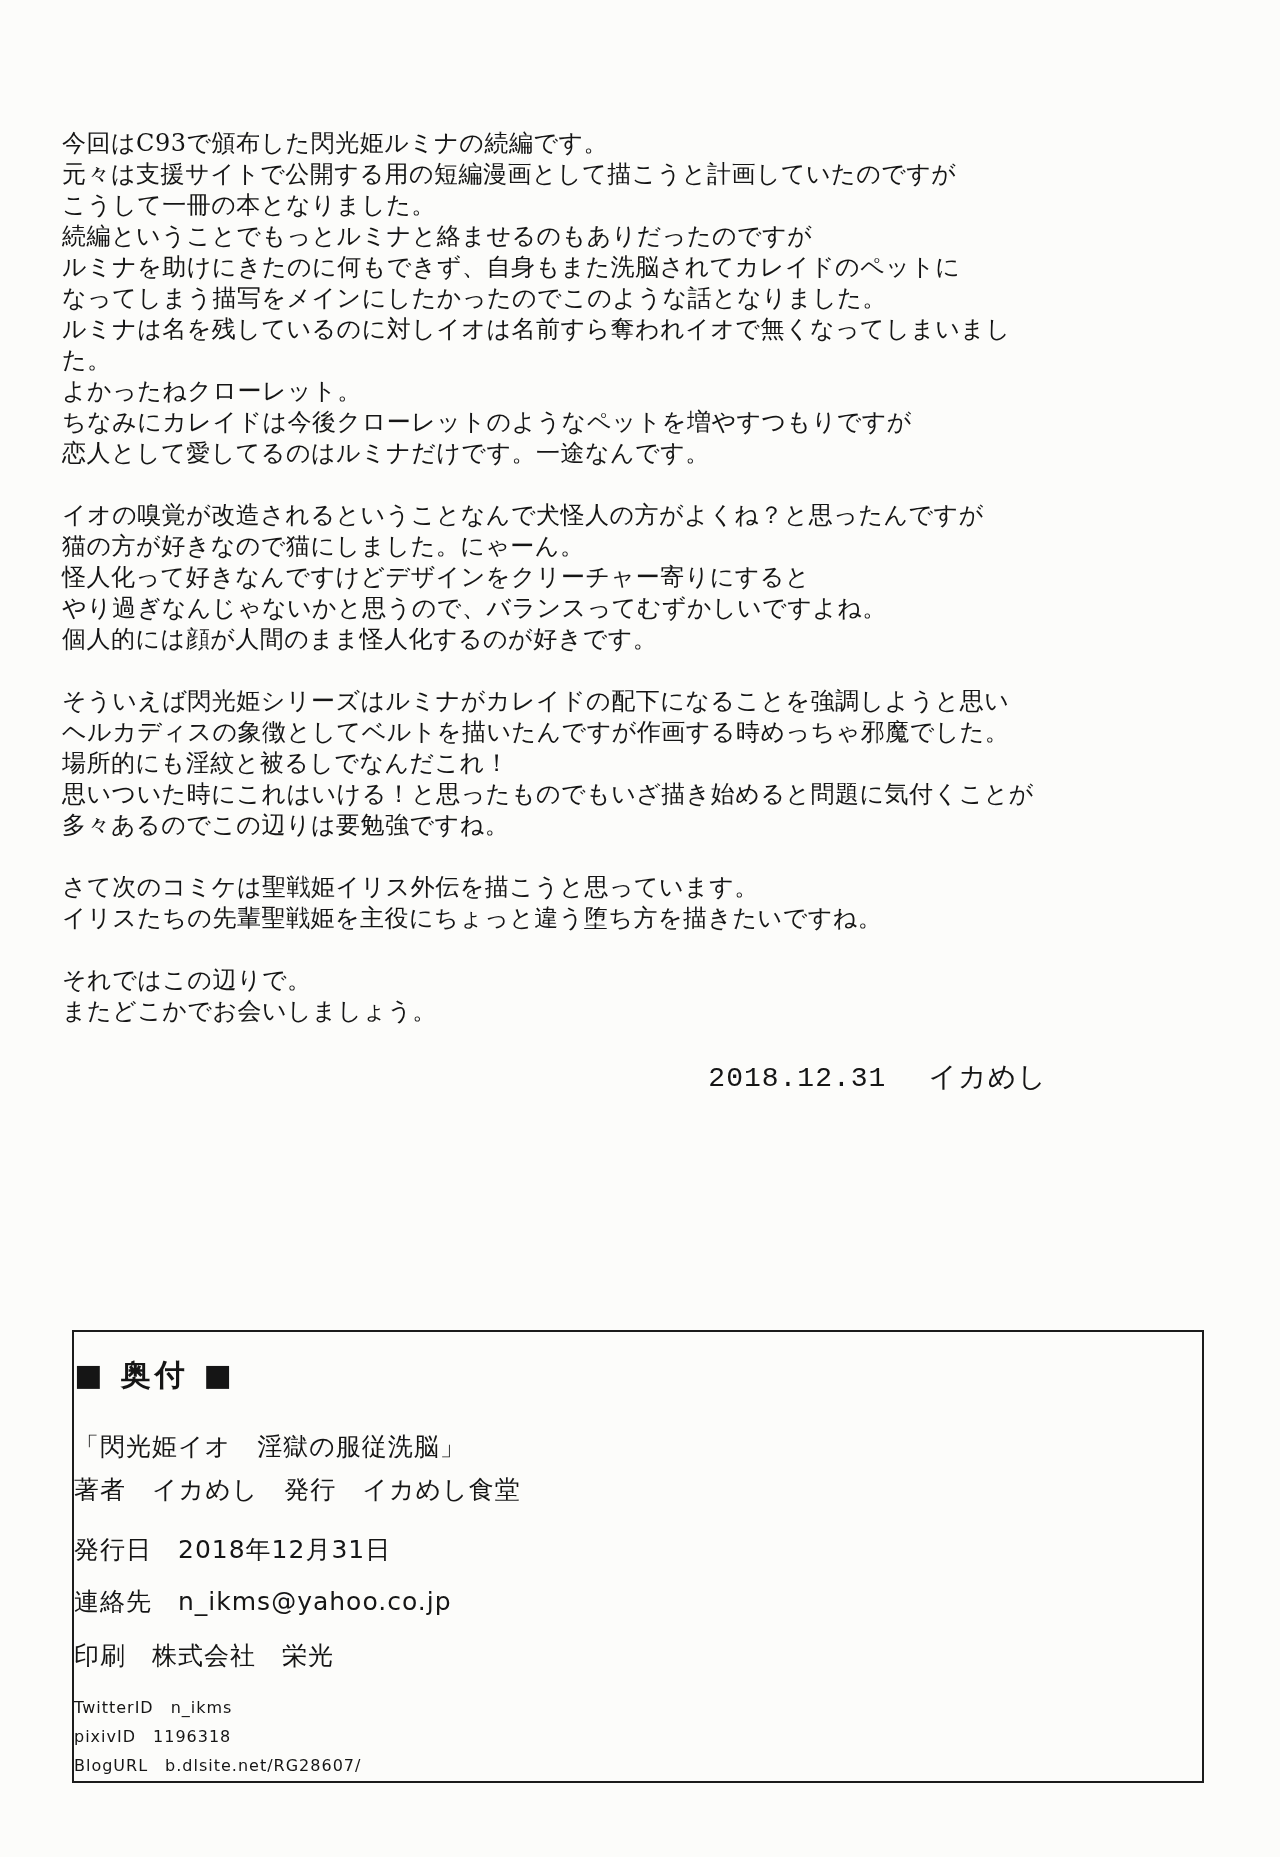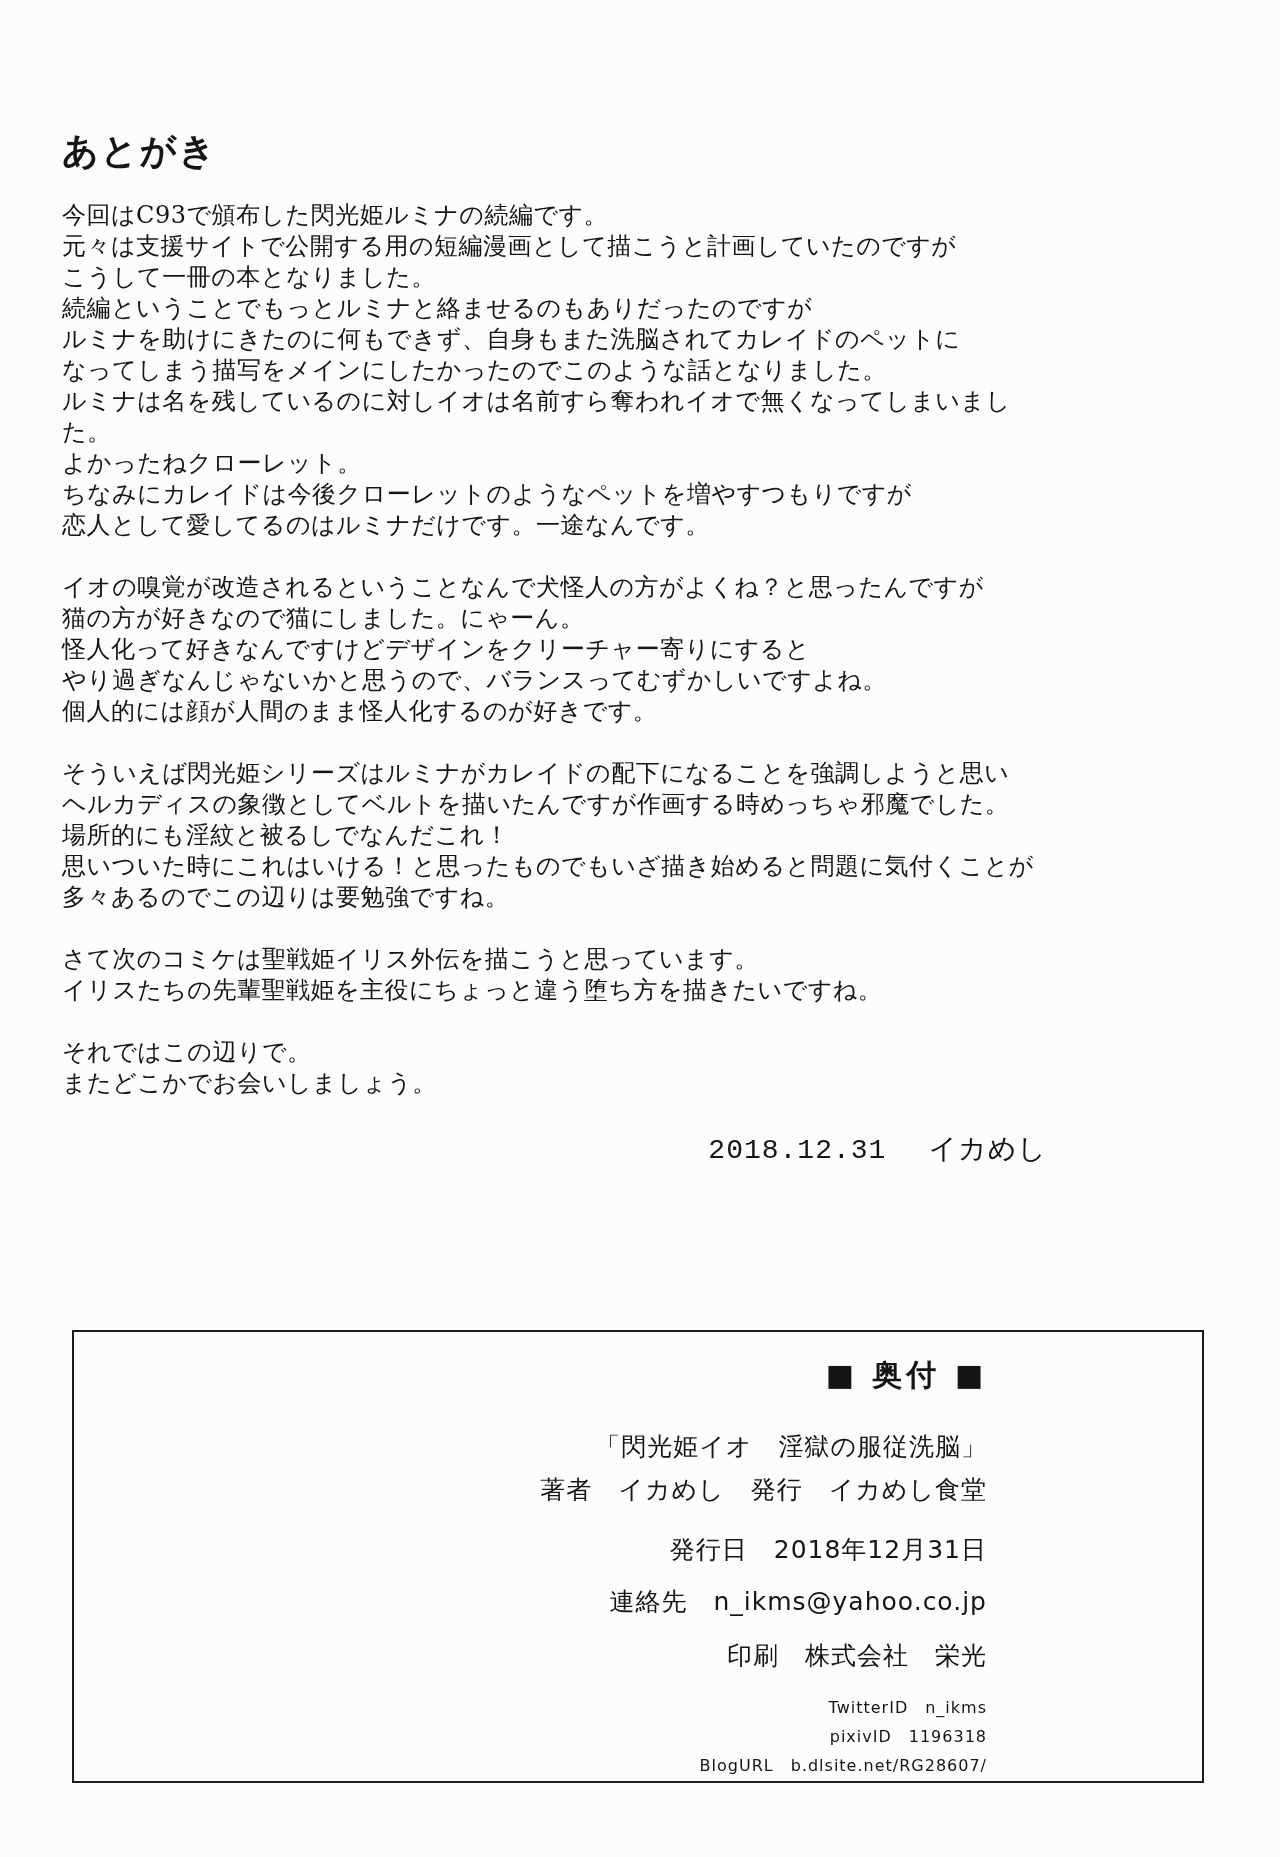"あとがき" h1.title { html: <h1>あとがき</h1> -> none }
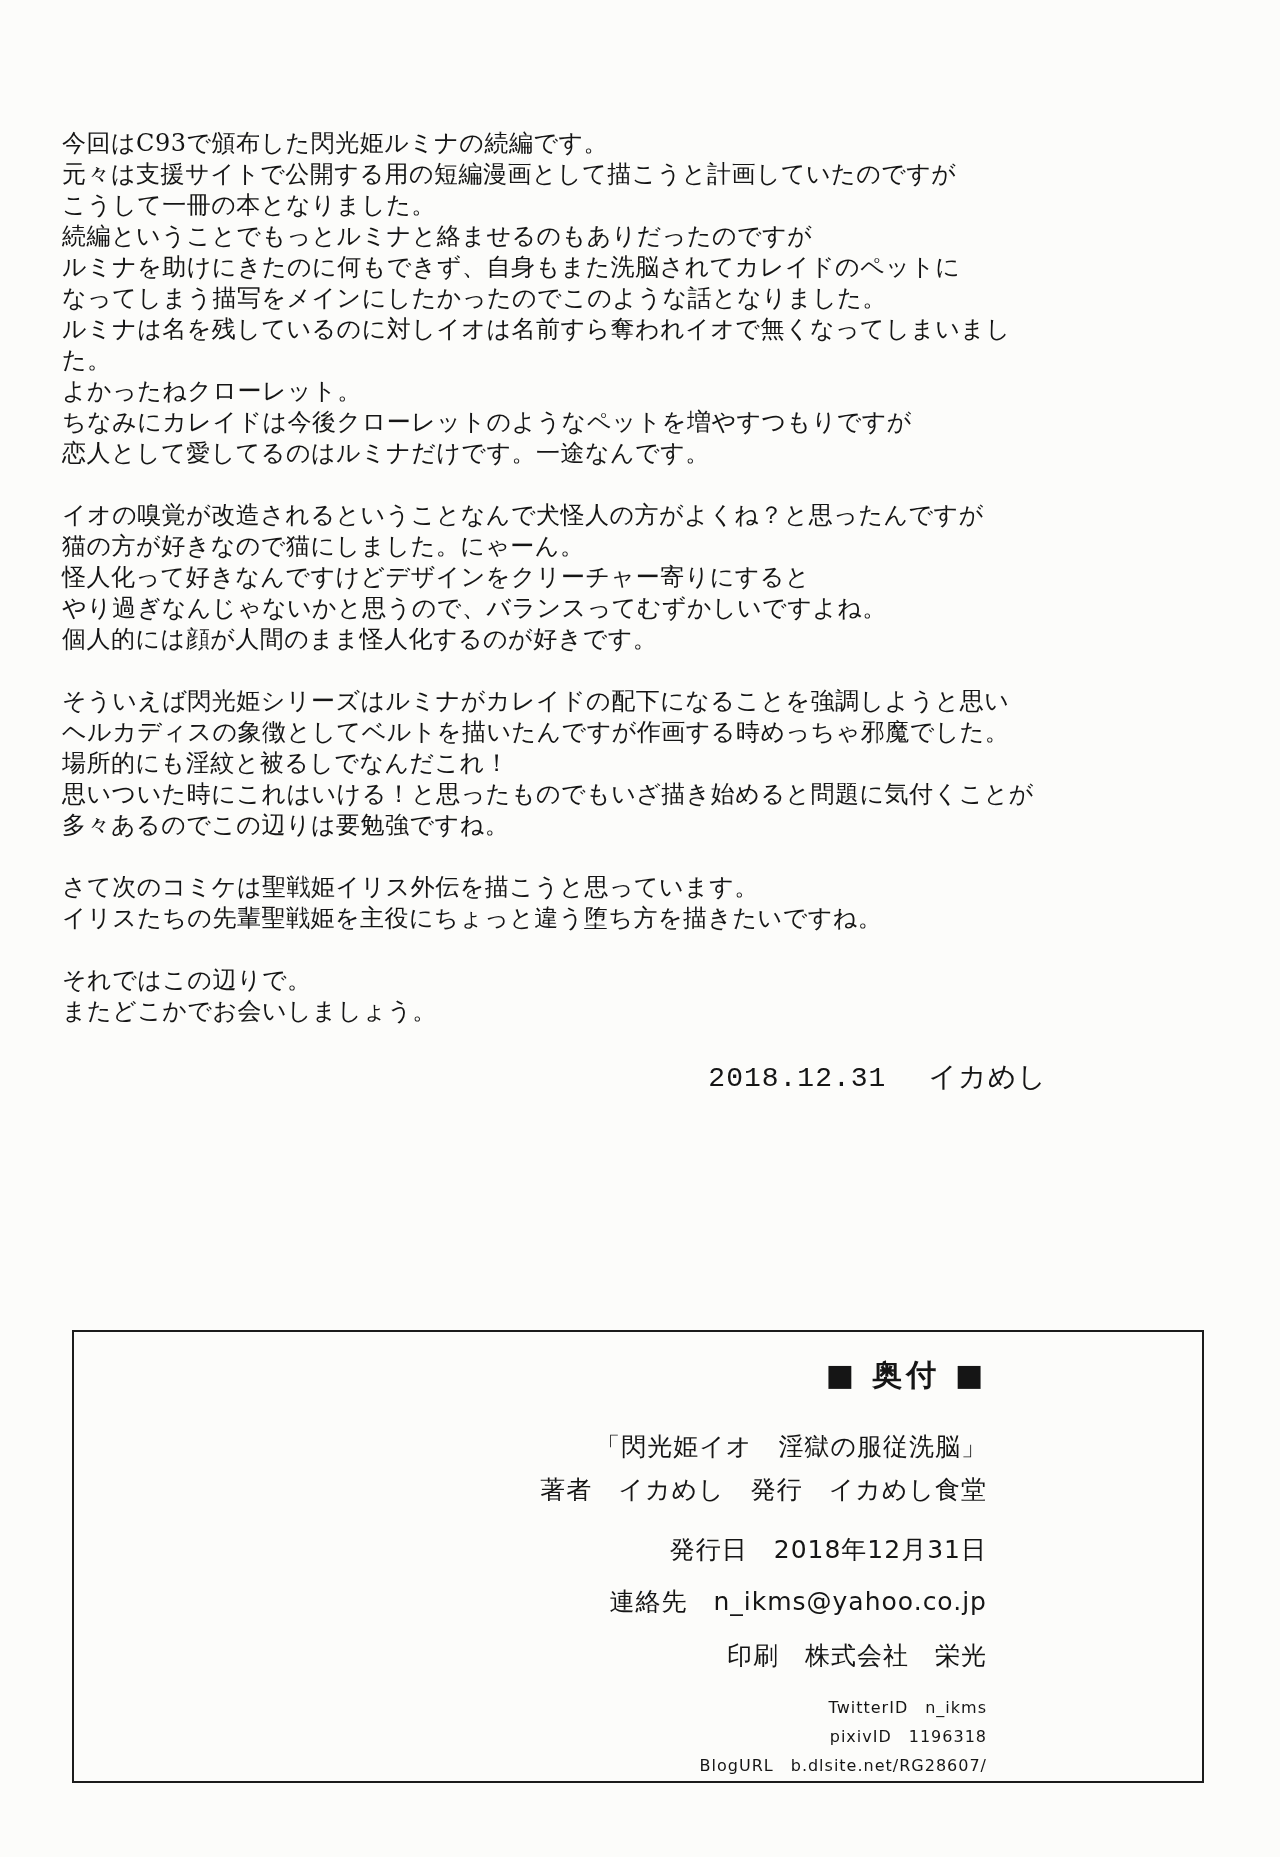"■ 奥付 ■" .colophon-inner { text-align: right -> left }
